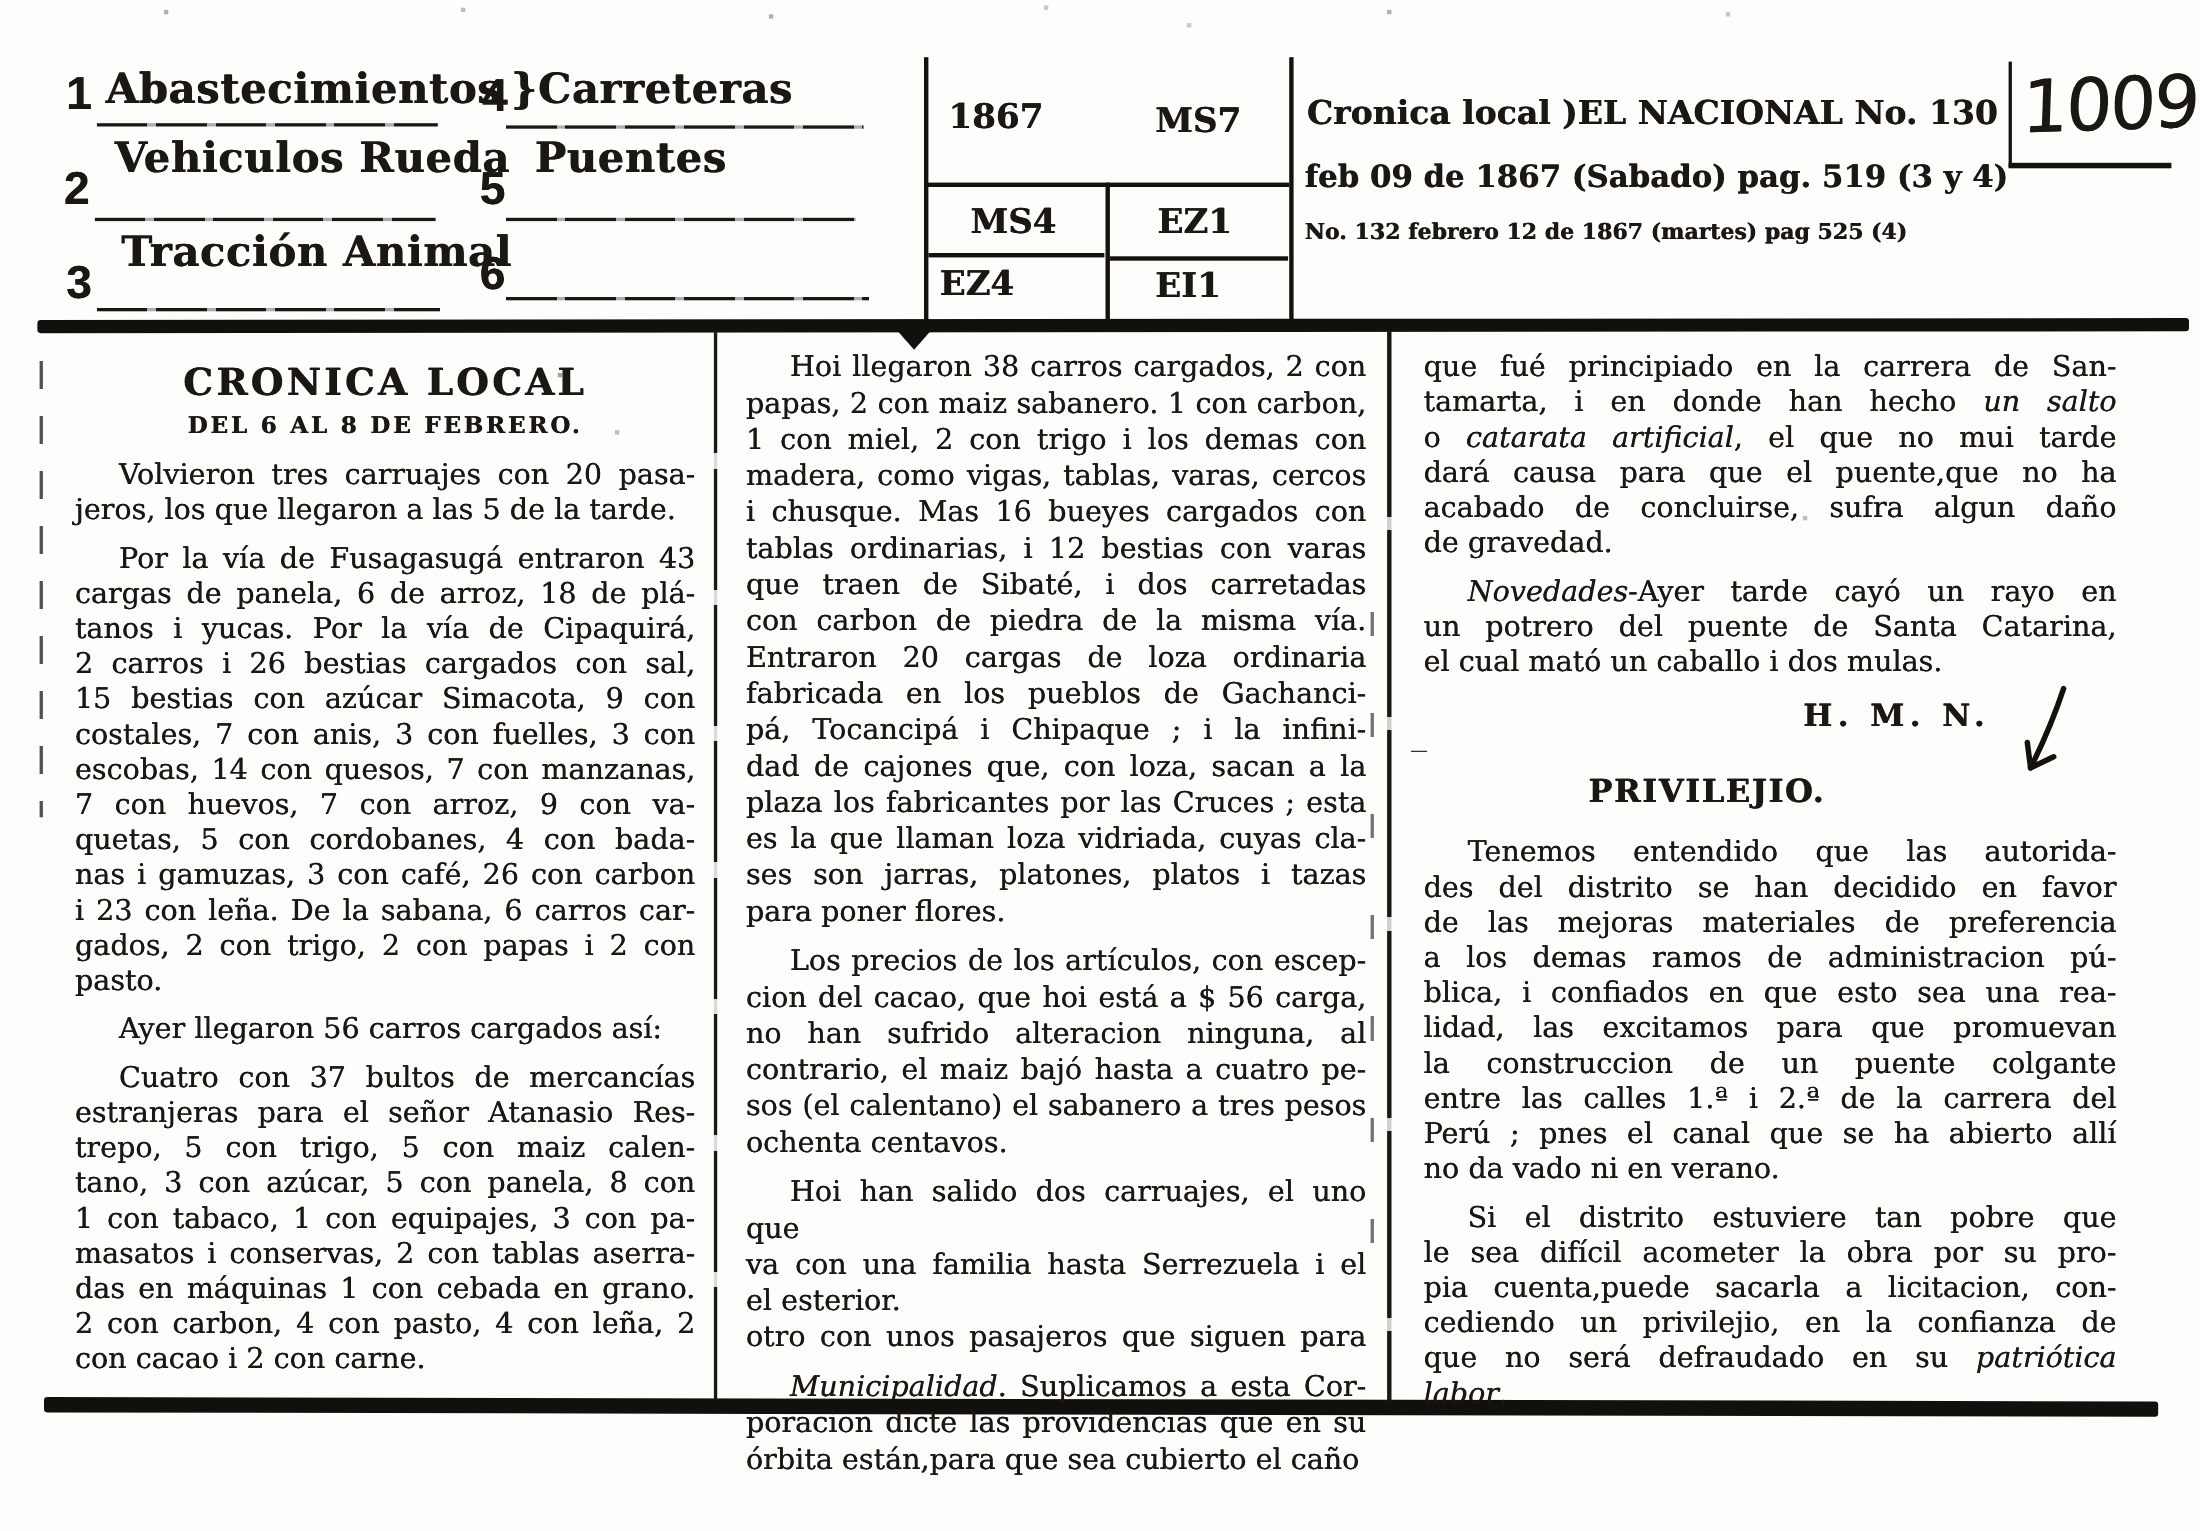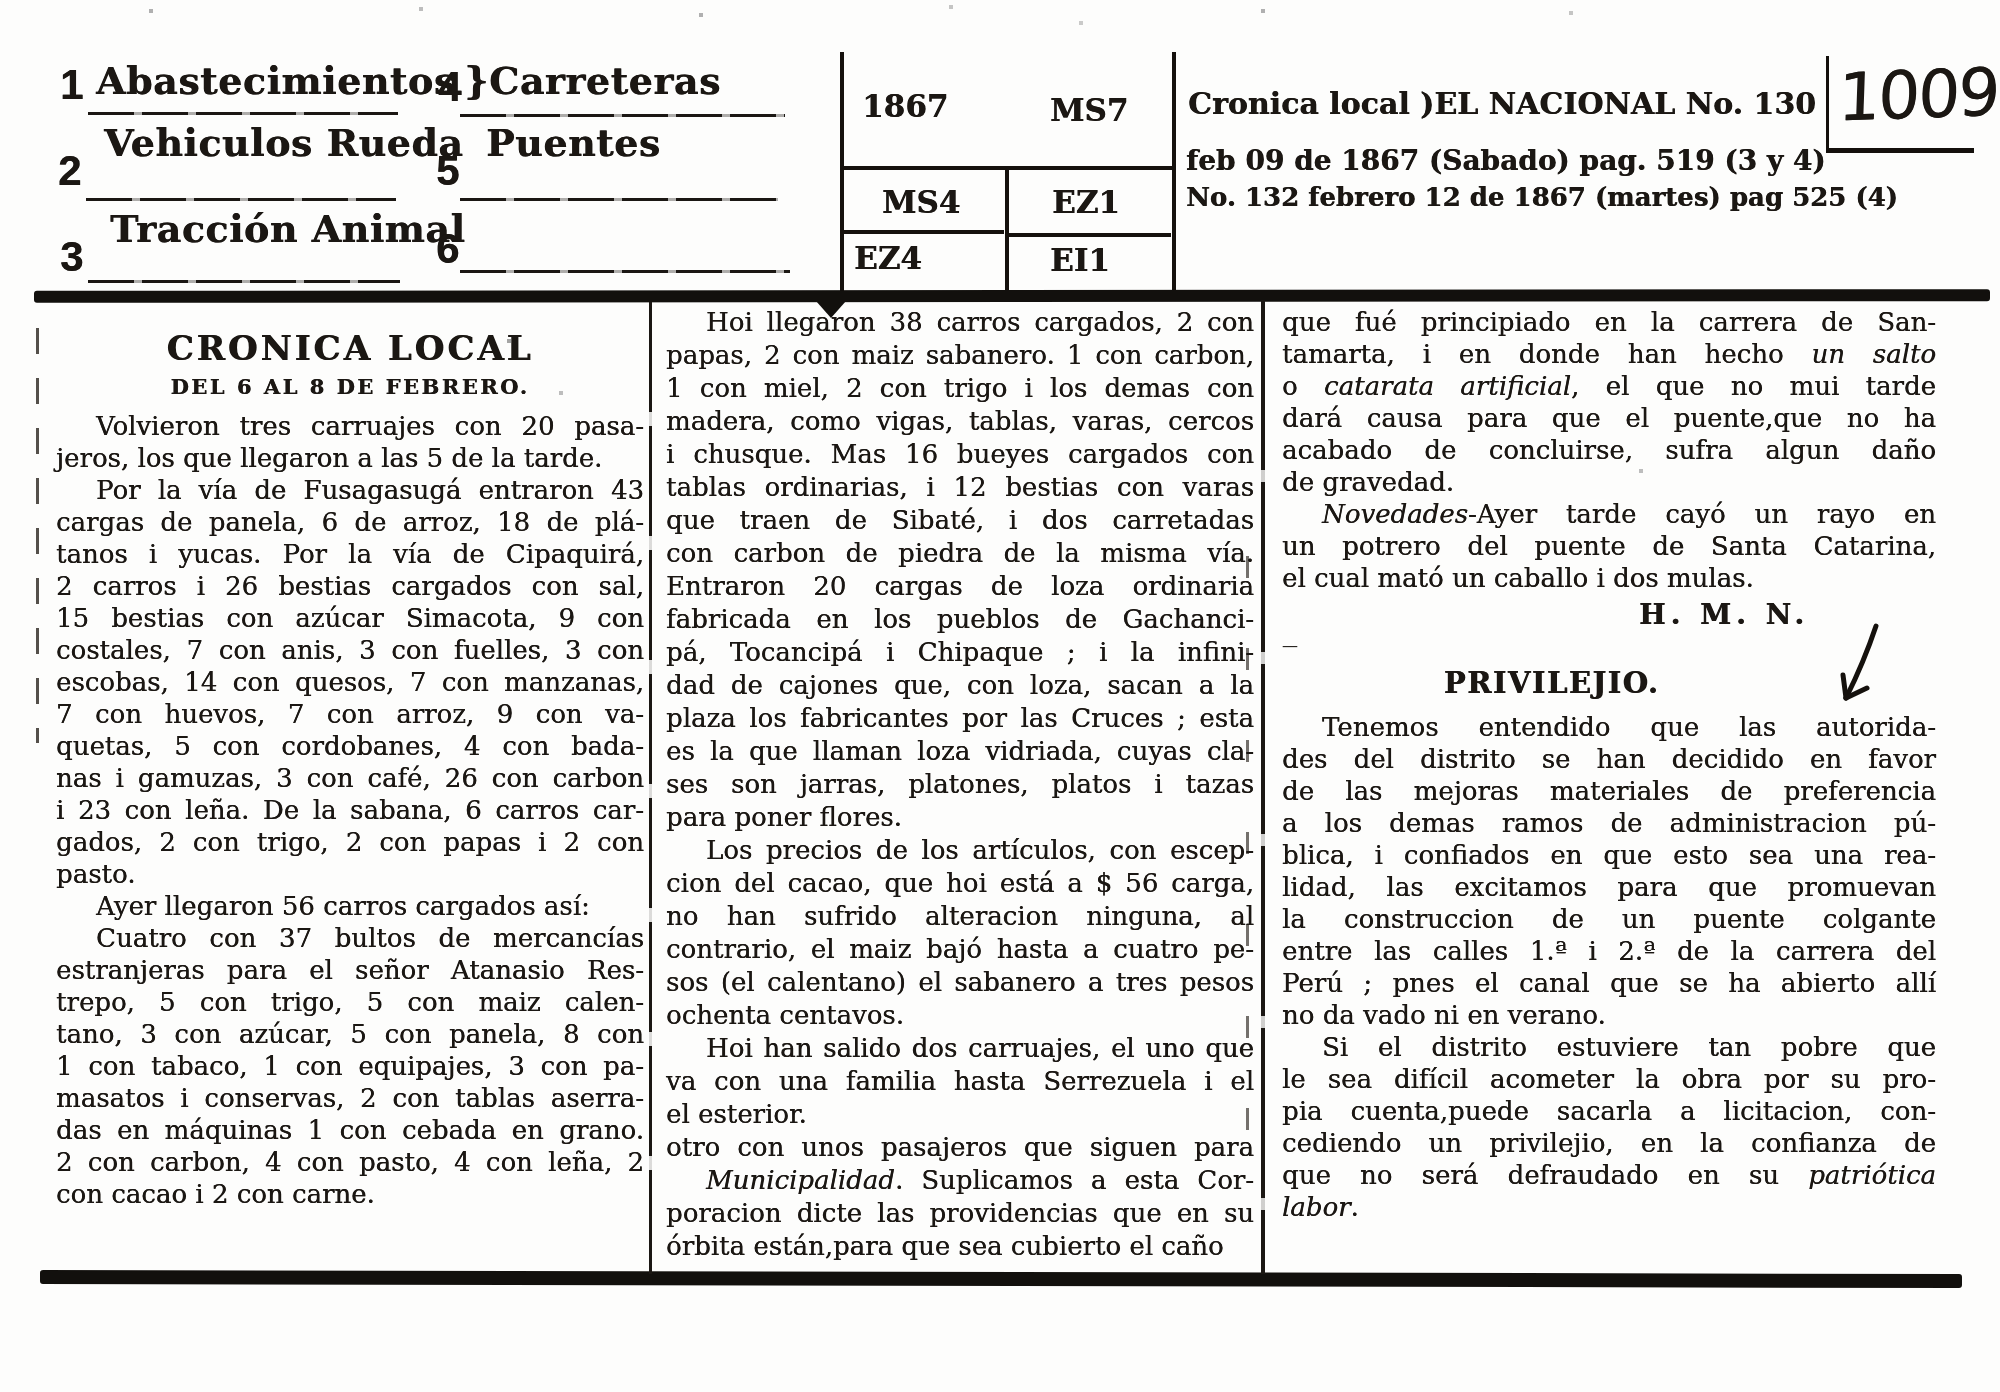"No. 132 febrero 12 de" div.srcline { font-size: 26px -> 20px; top: 182px -> 198px }
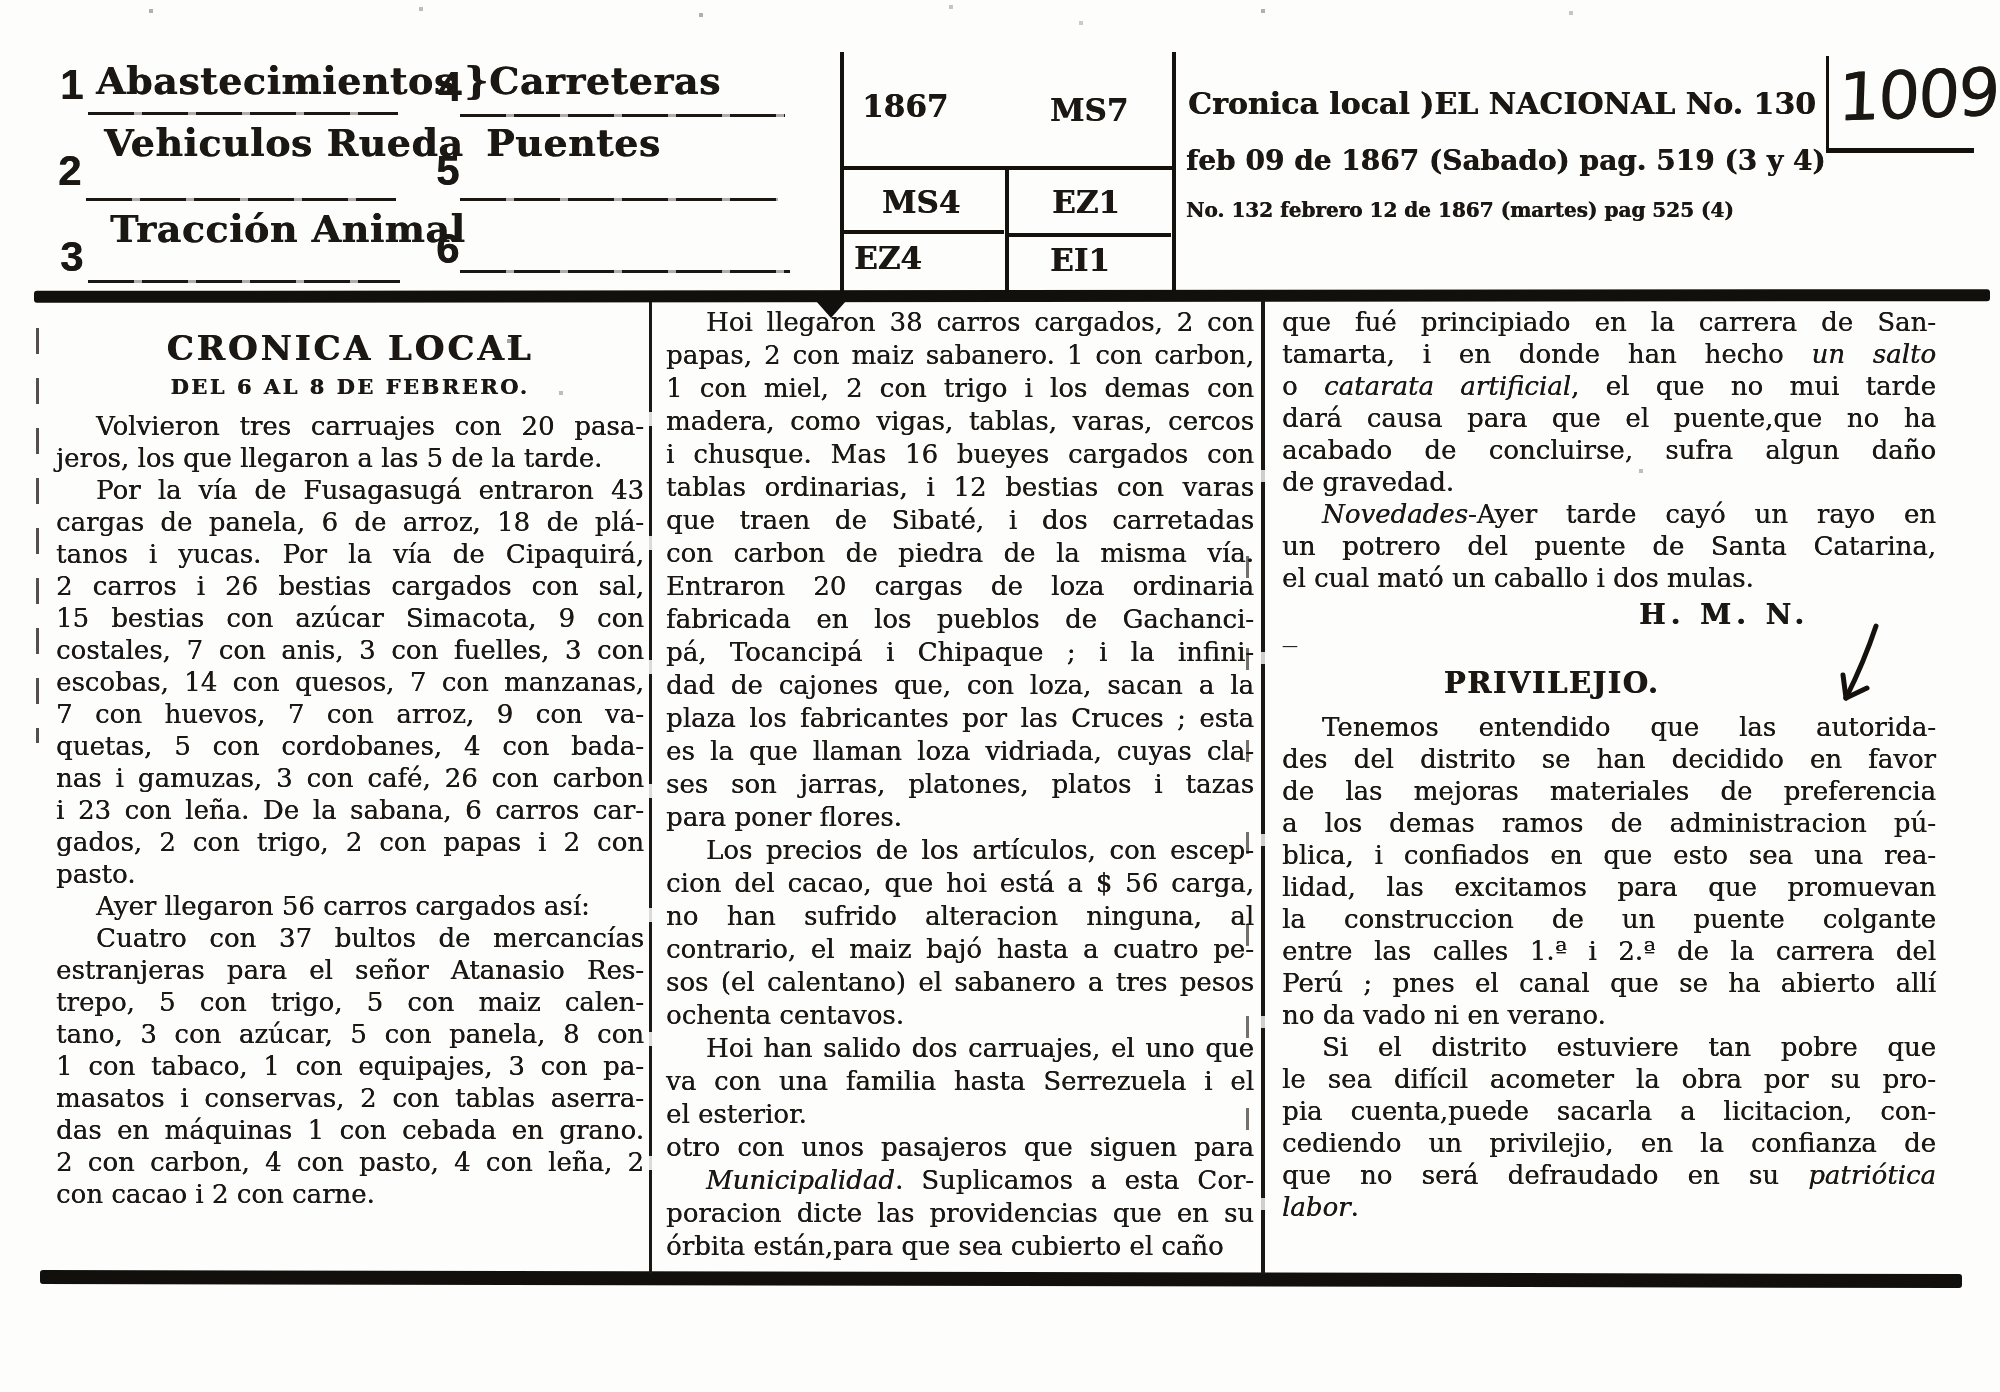"Hoi llegaron 38 carros cargados," .para { margin: 0 -> 12px }
